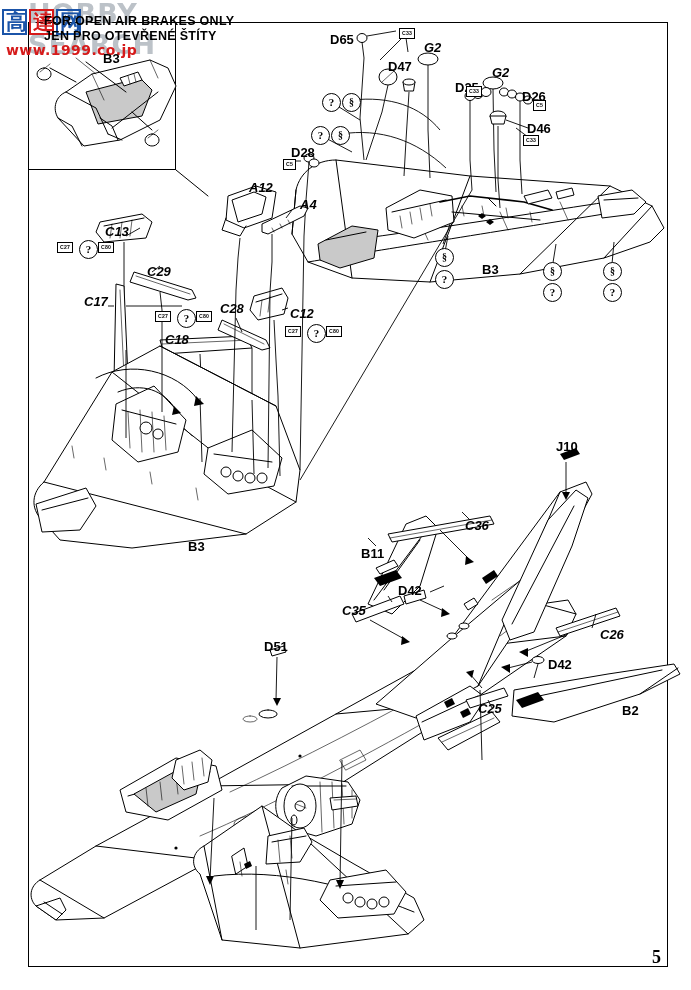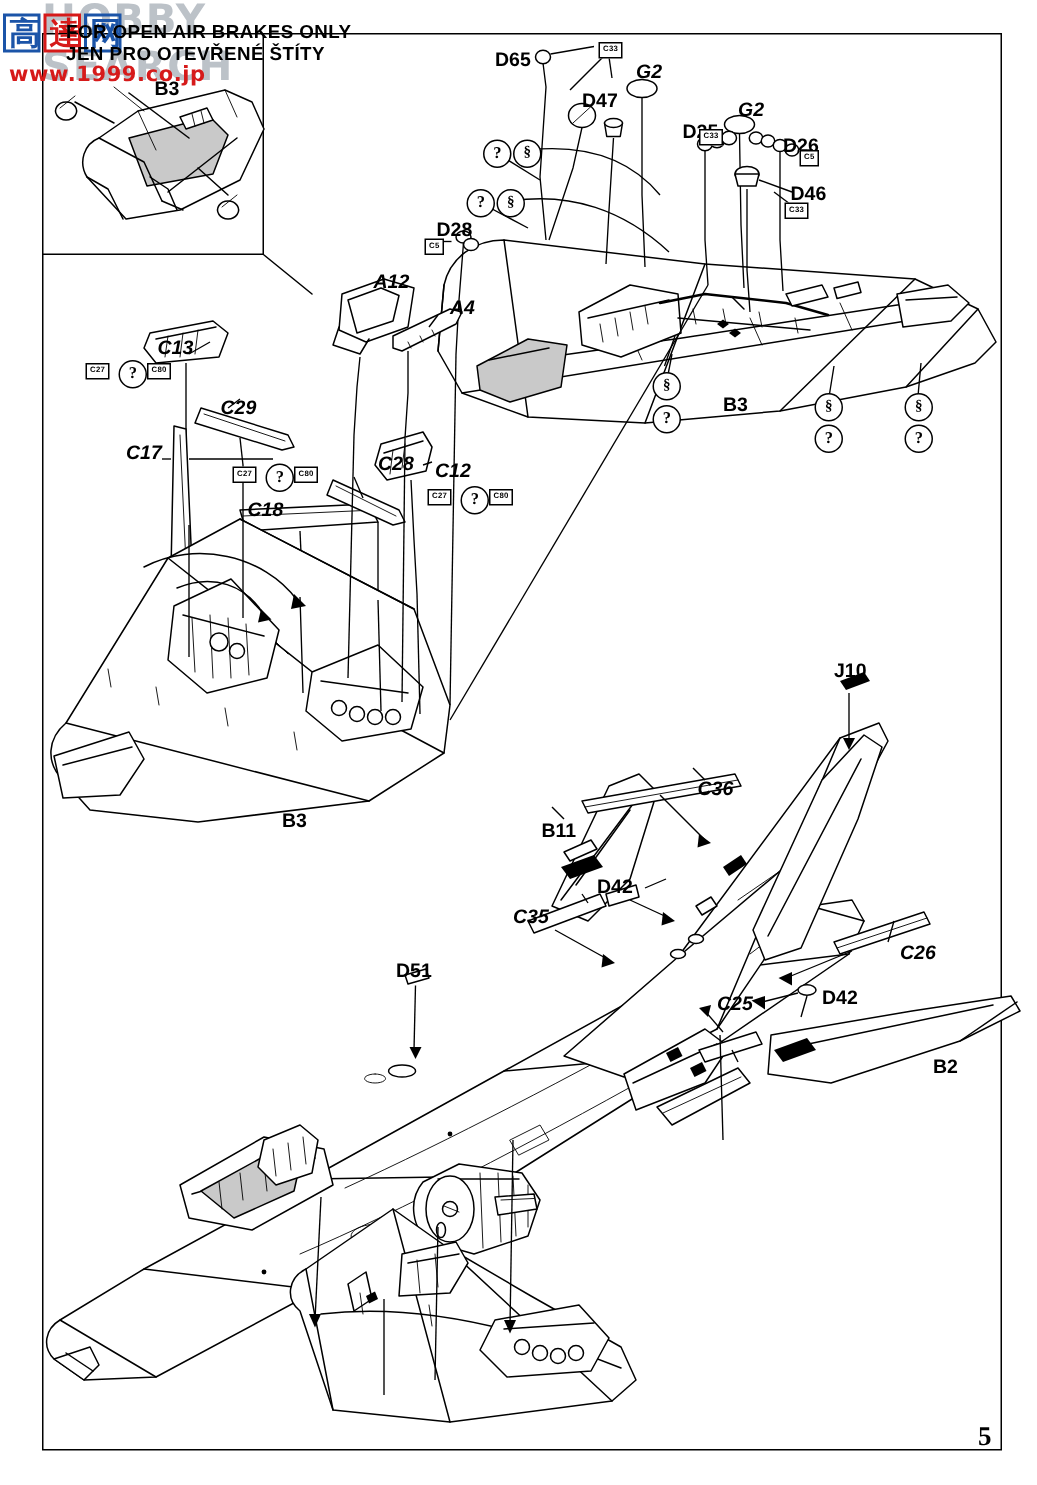"C28" div.lbl { margin-left: 32px -> none }
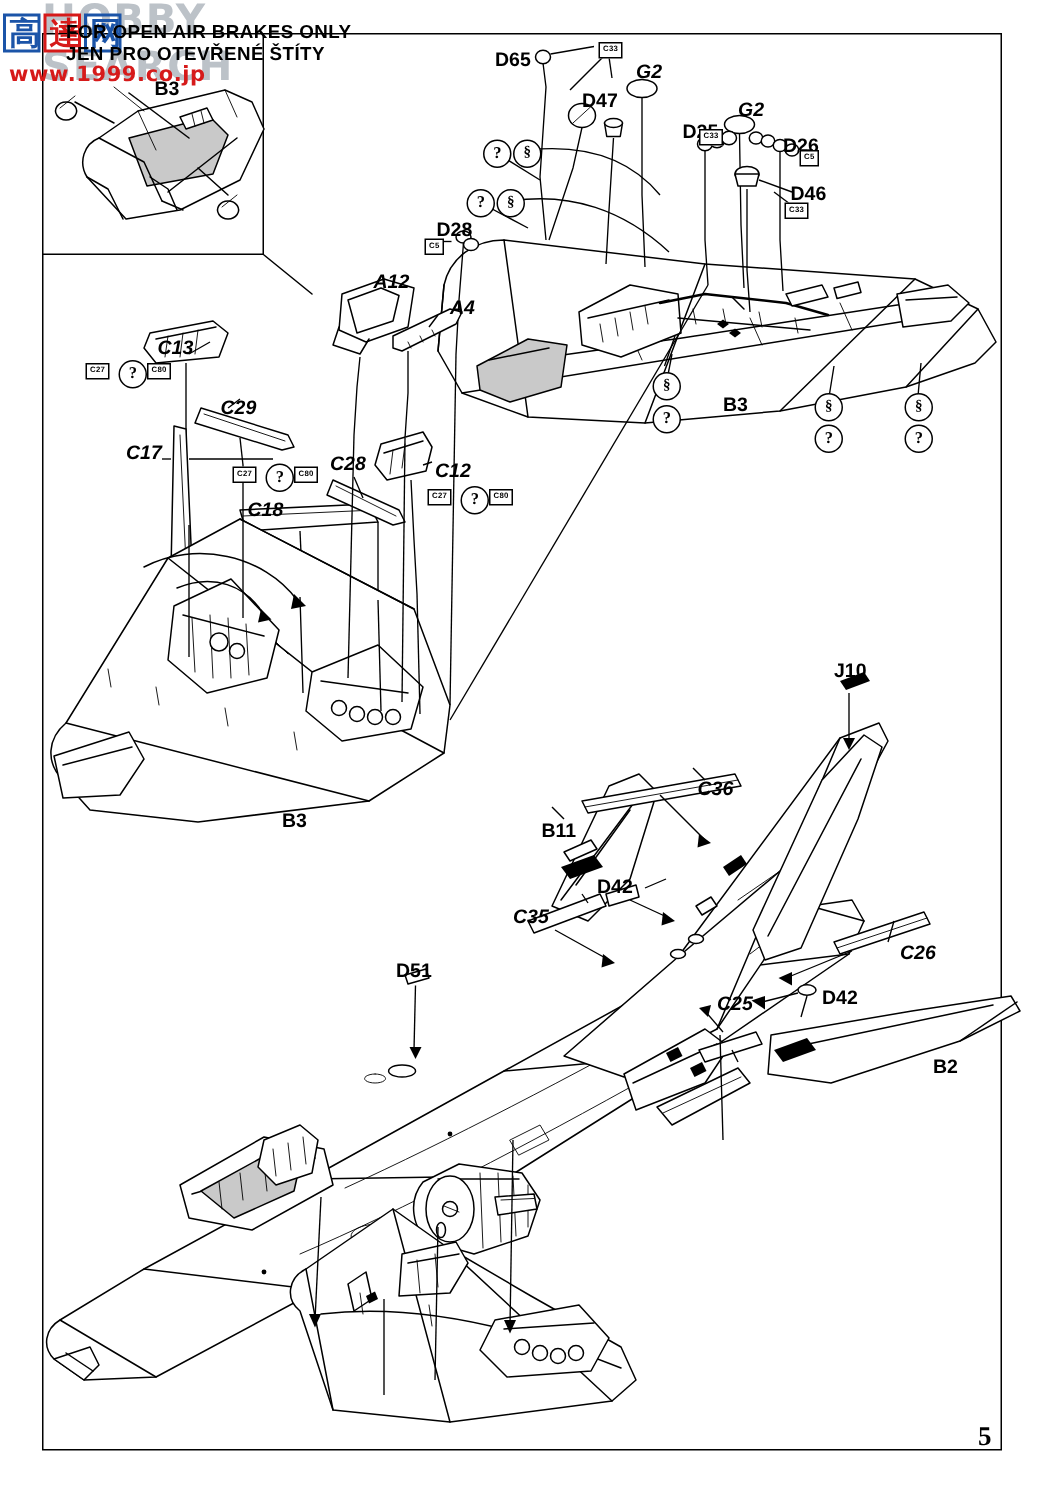"C25" div.lbl { top: 662px -> 702px }
